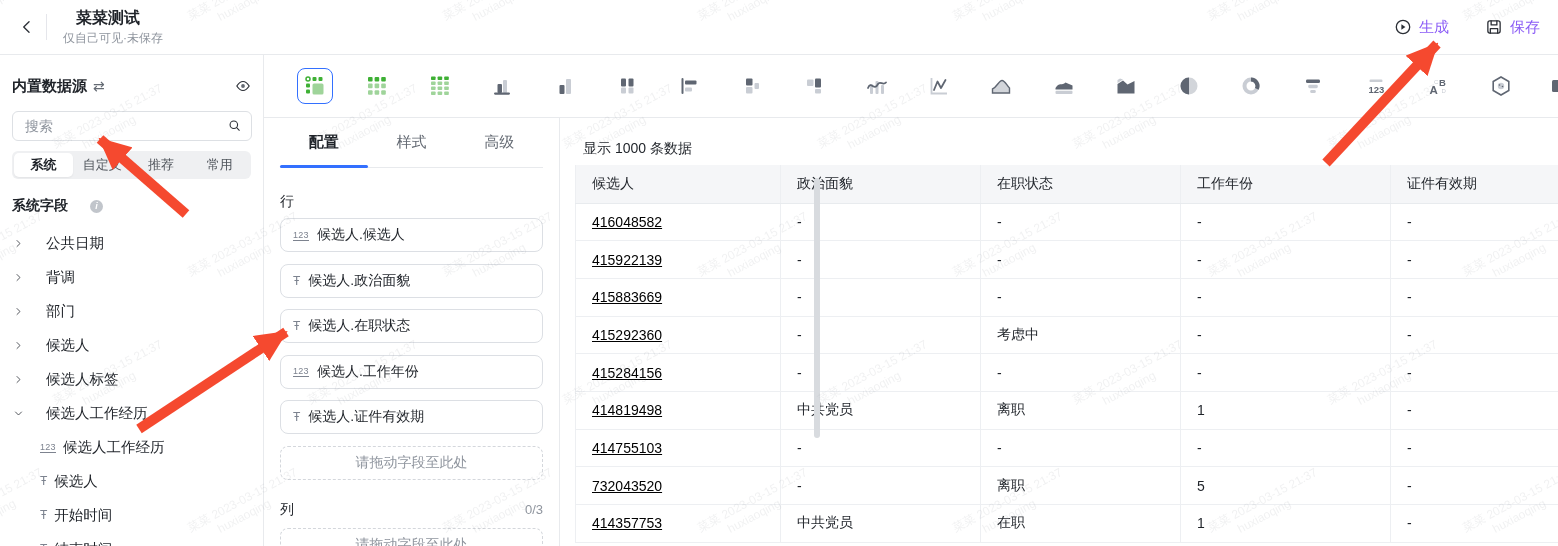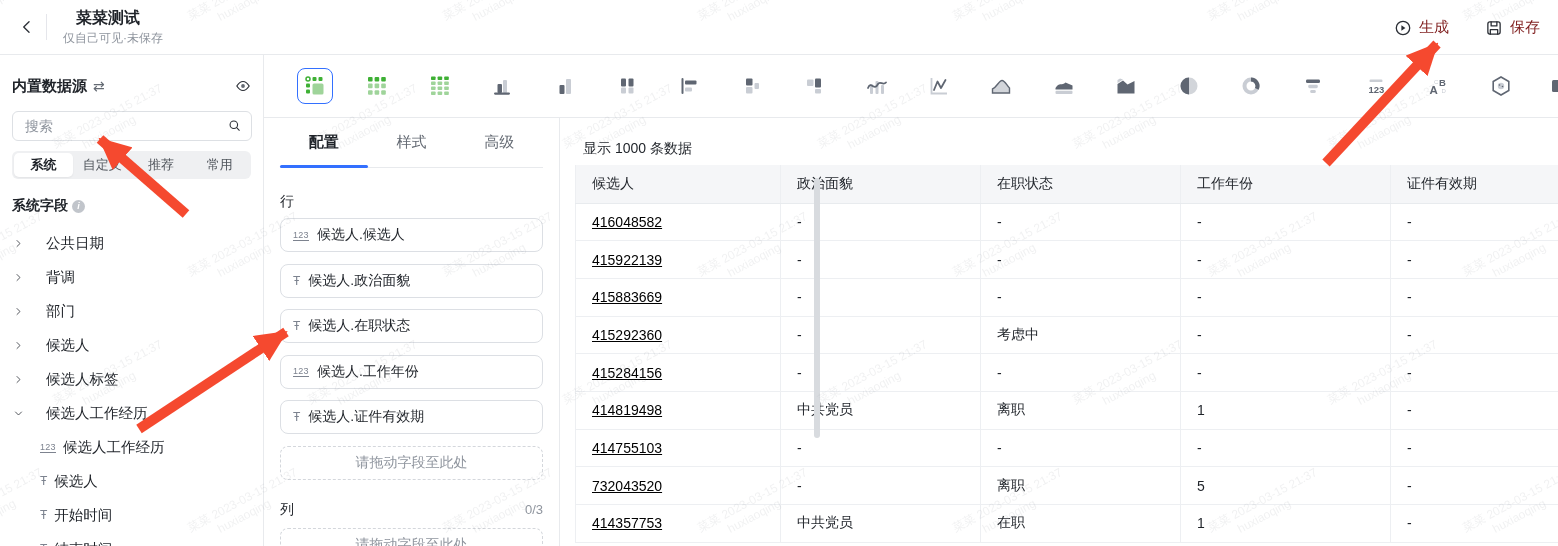"生成" .hdr-btn { align-items: flex-end -> center; color: #7f1d1d -> #8b5cf6 }
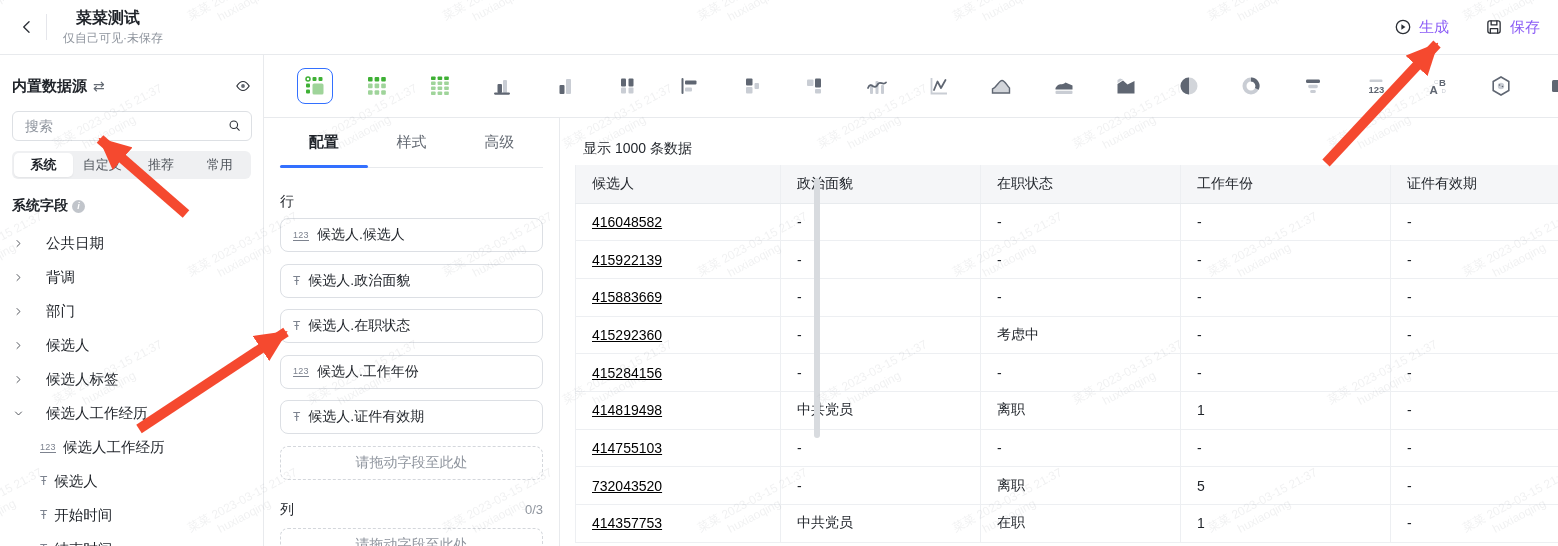"系统字段" .sb-section { gap: 4px -> 22px }
